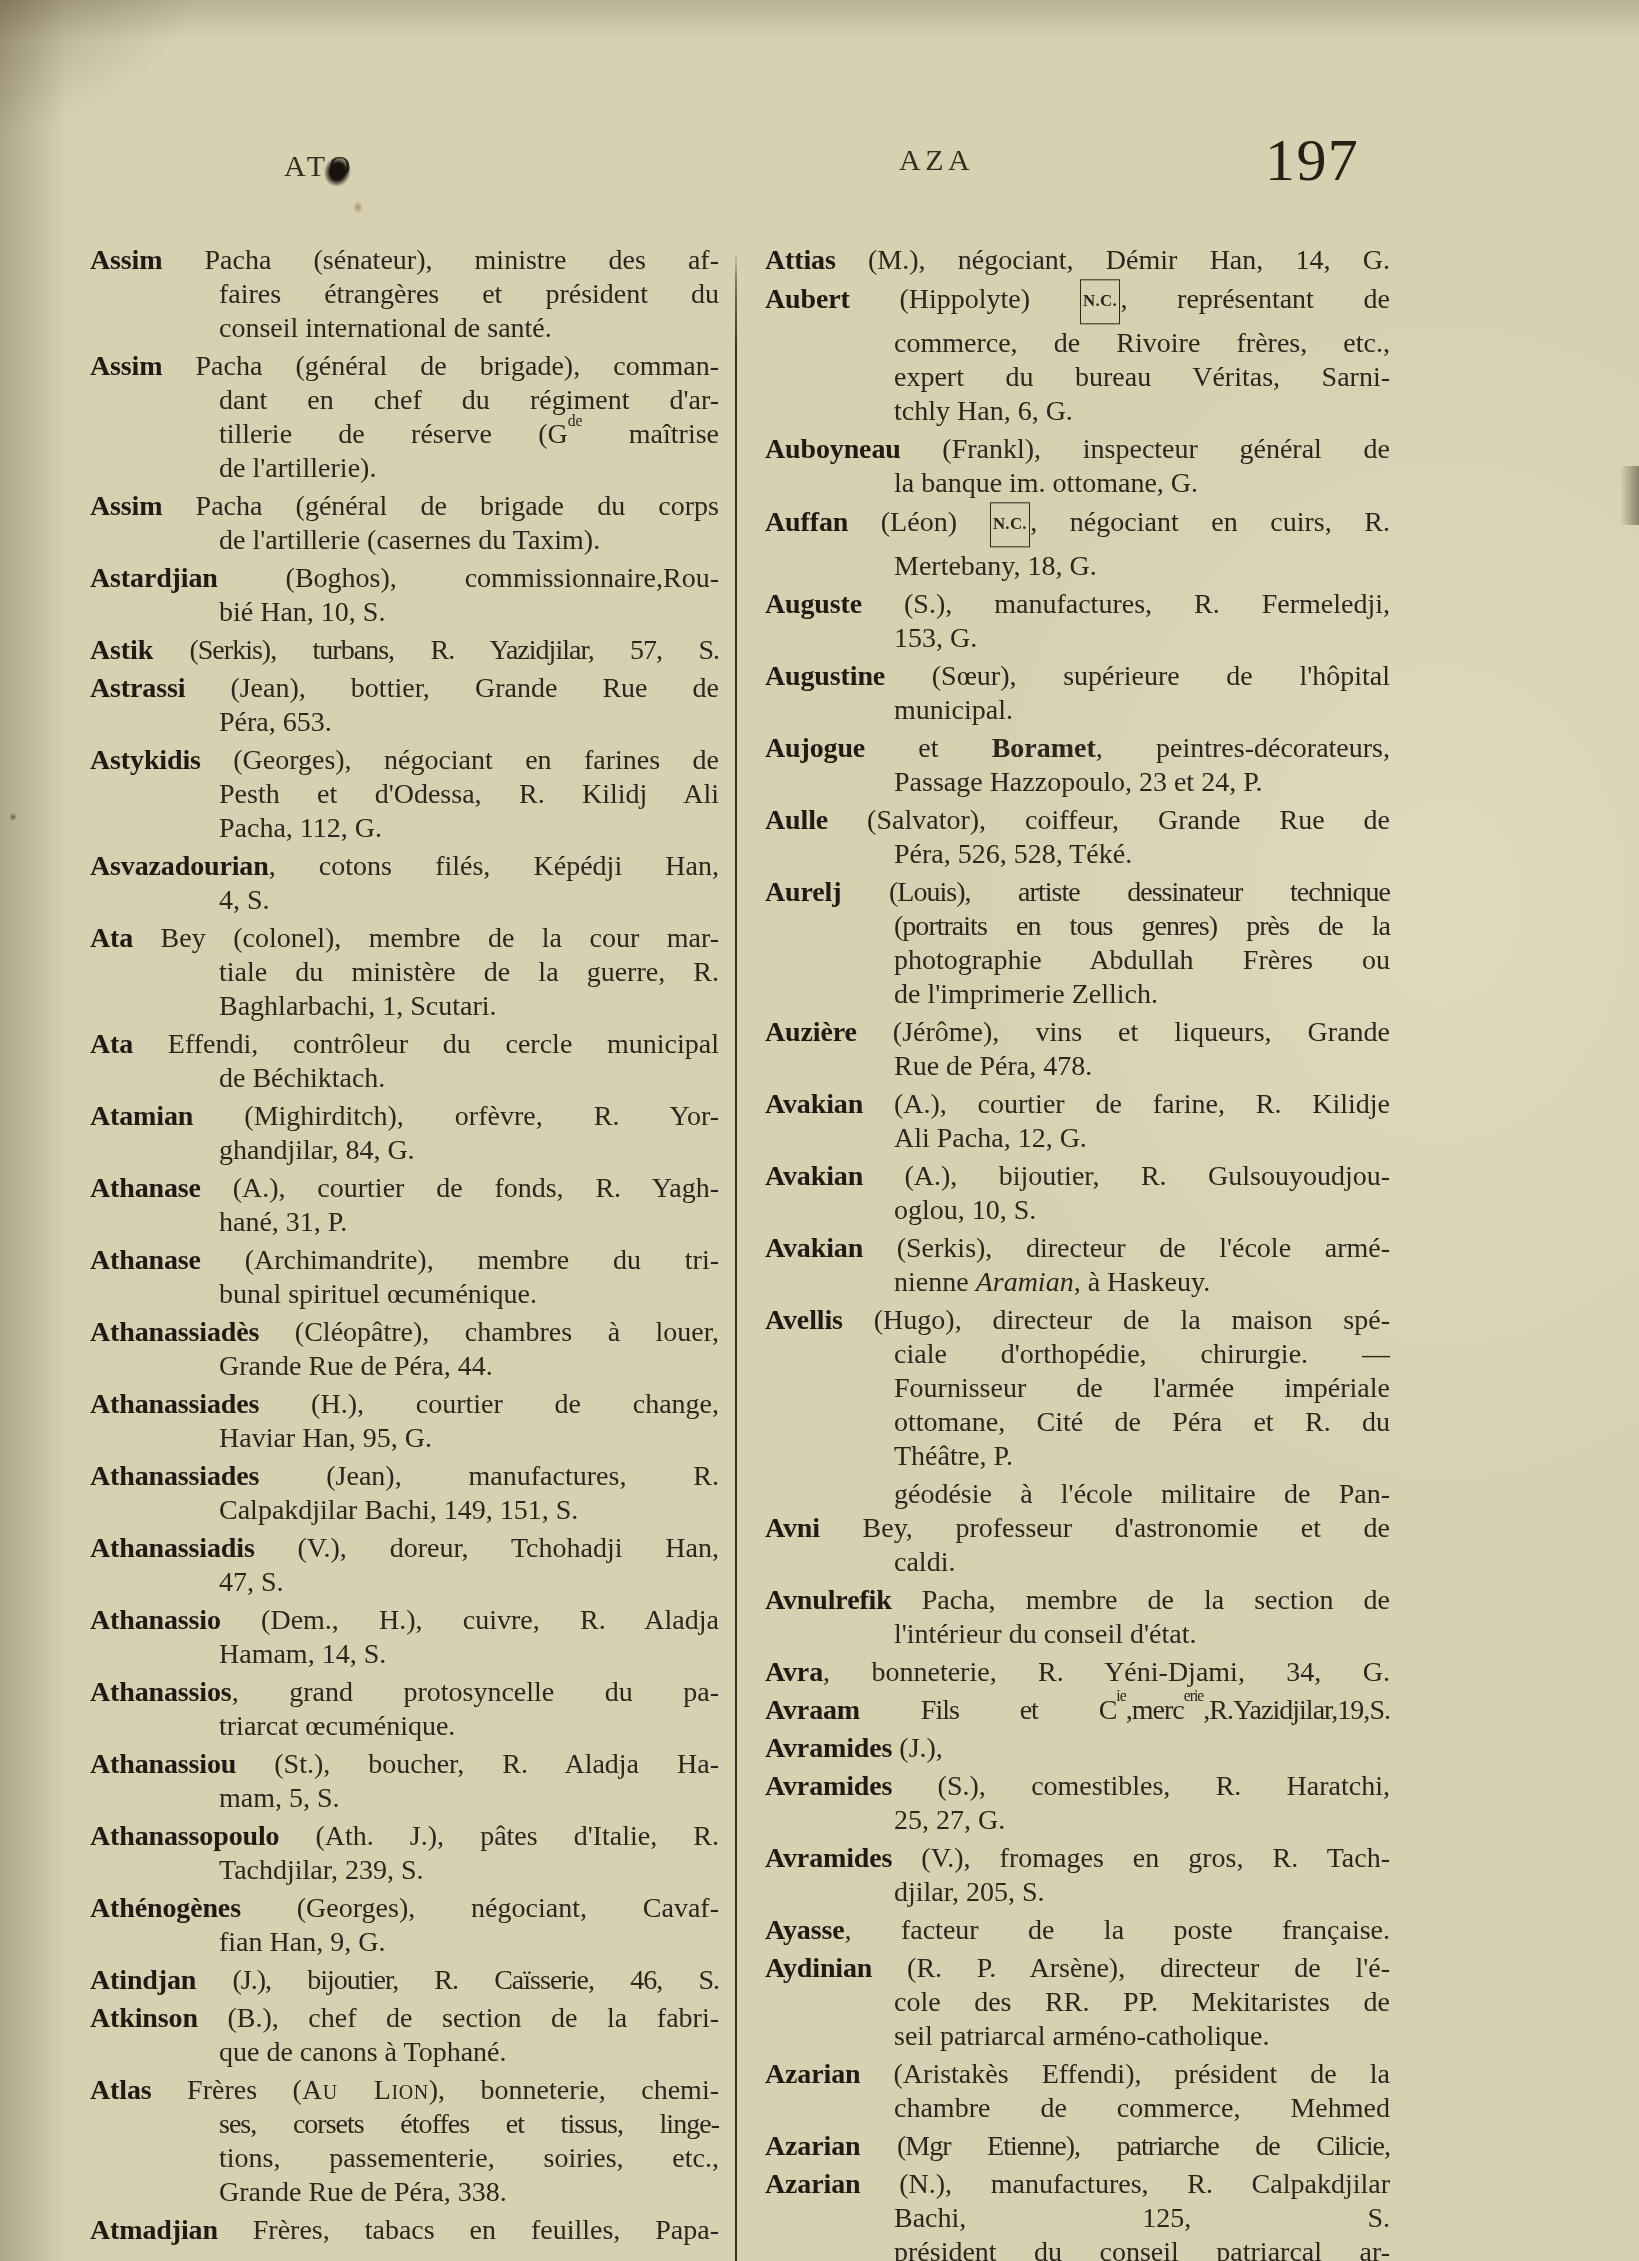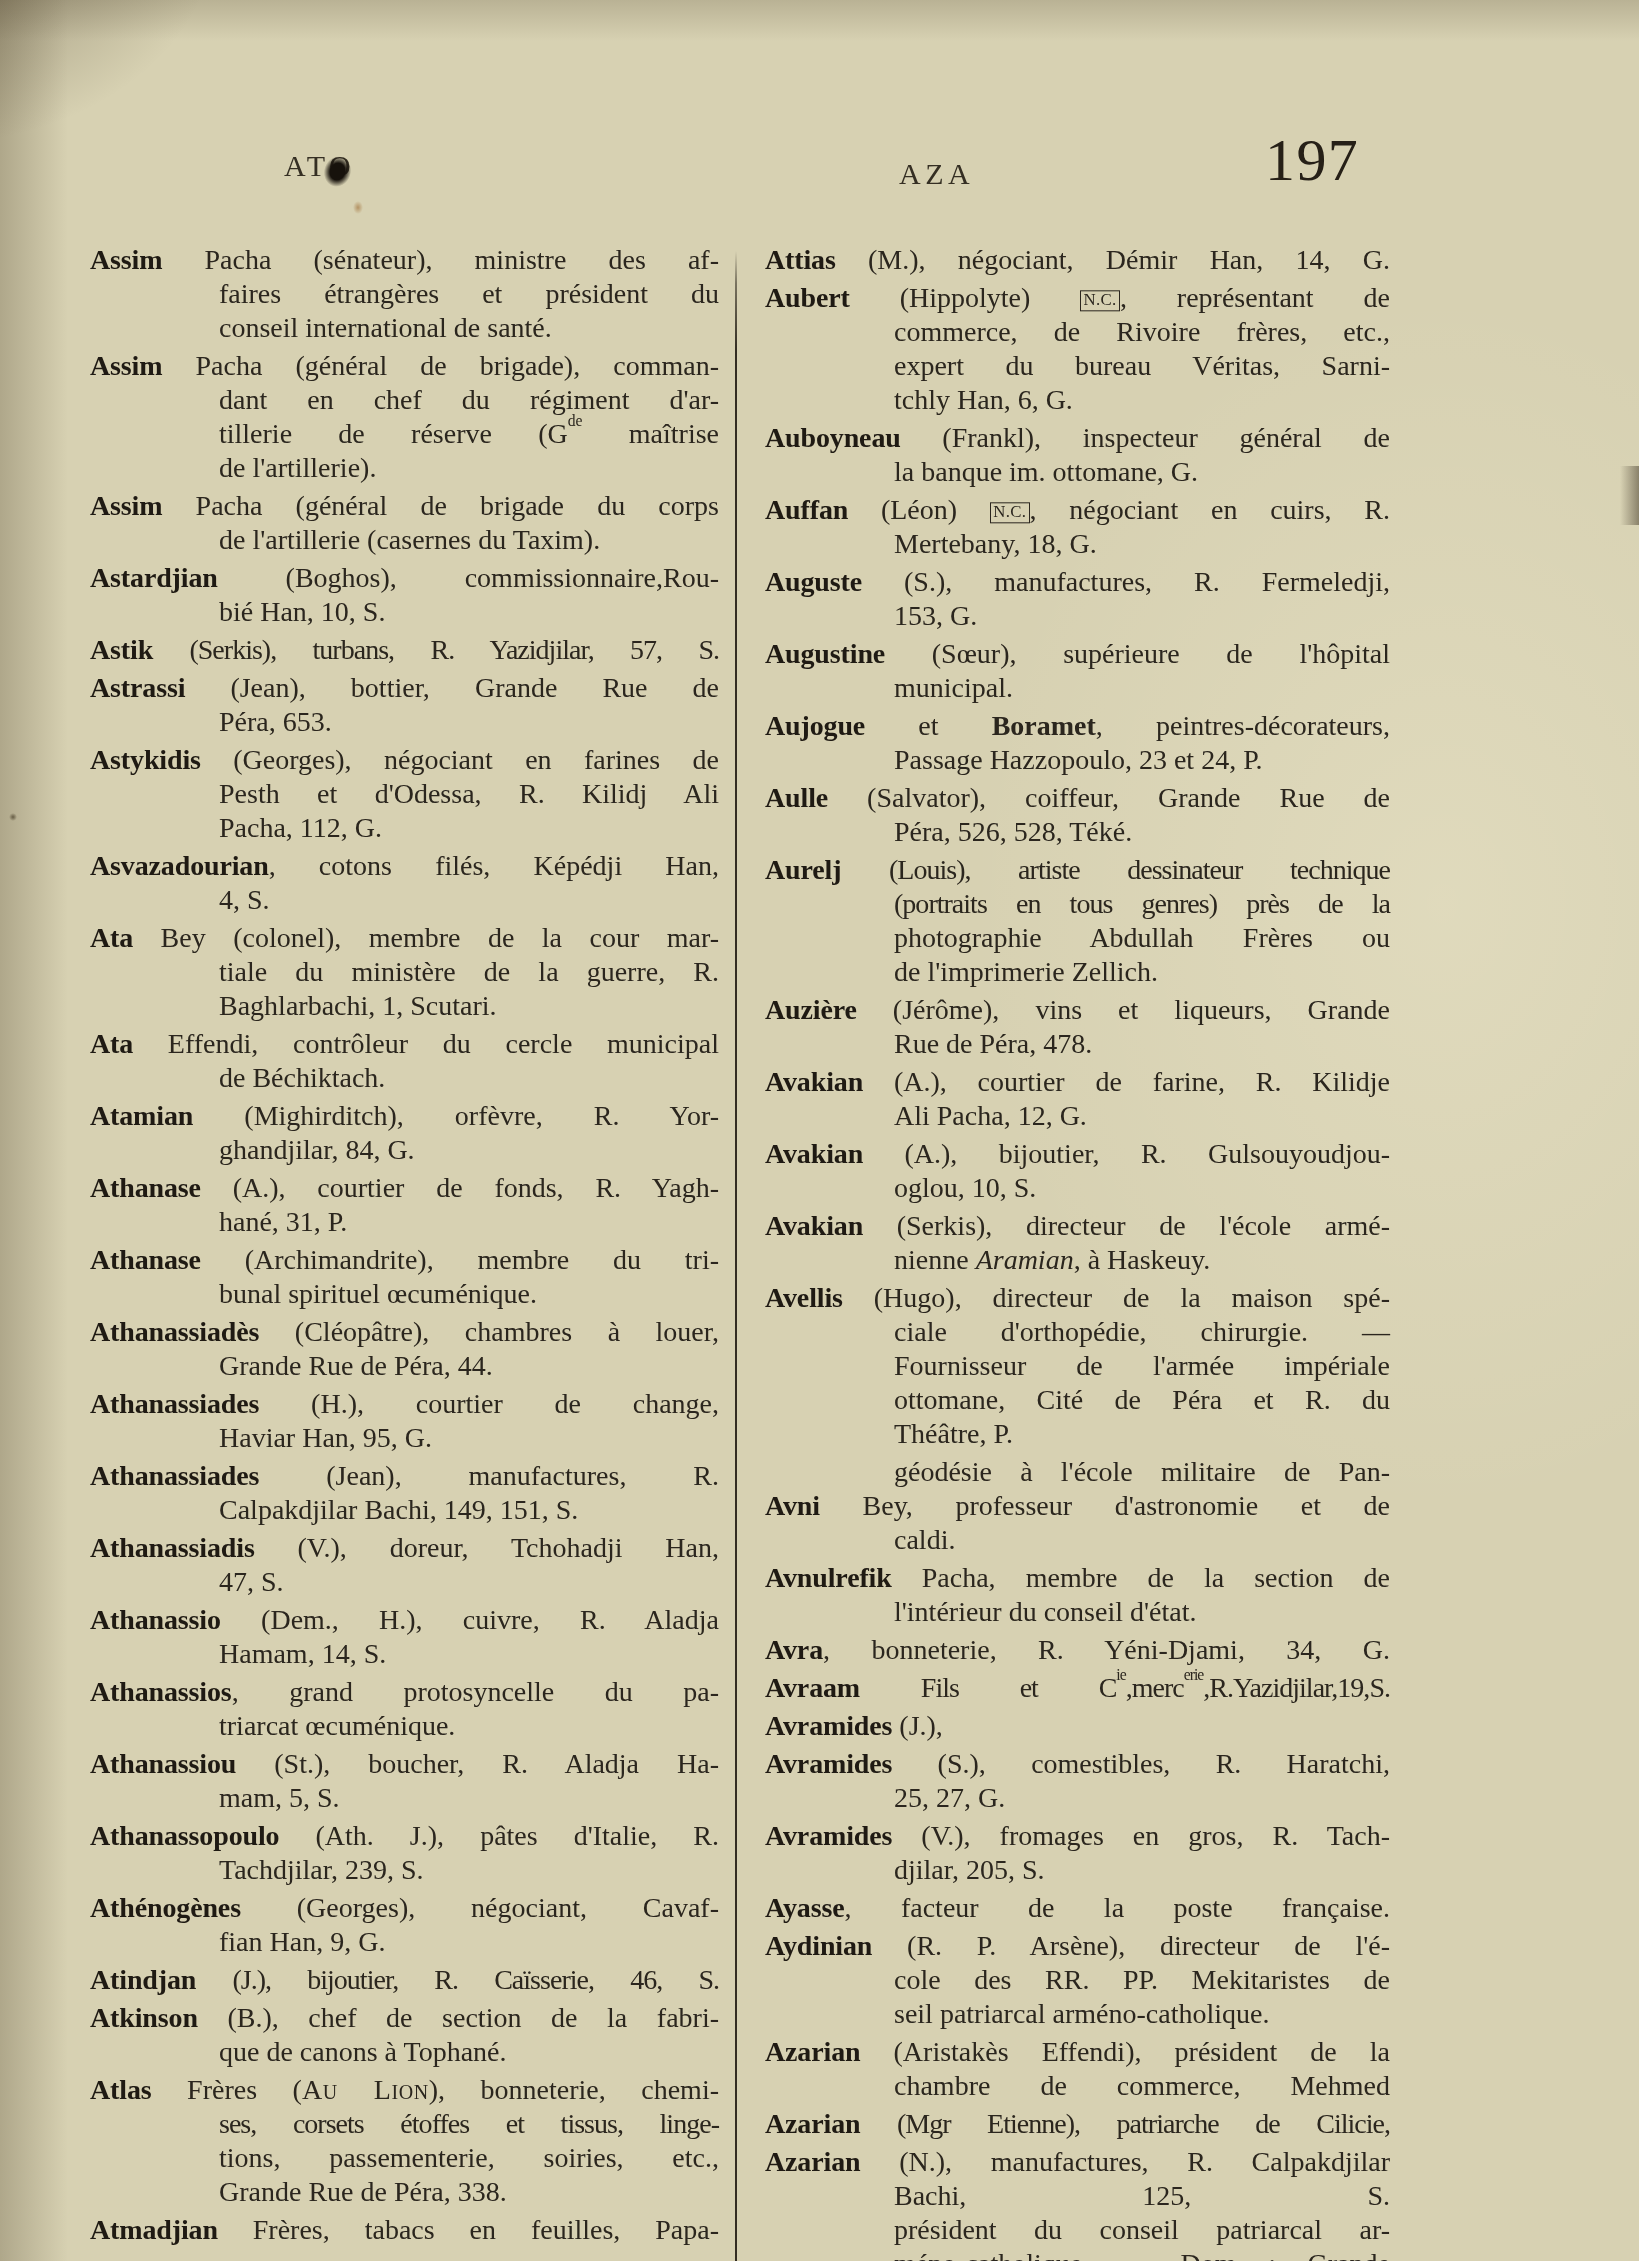"AZA" #hright { top: 157px -> 143px }
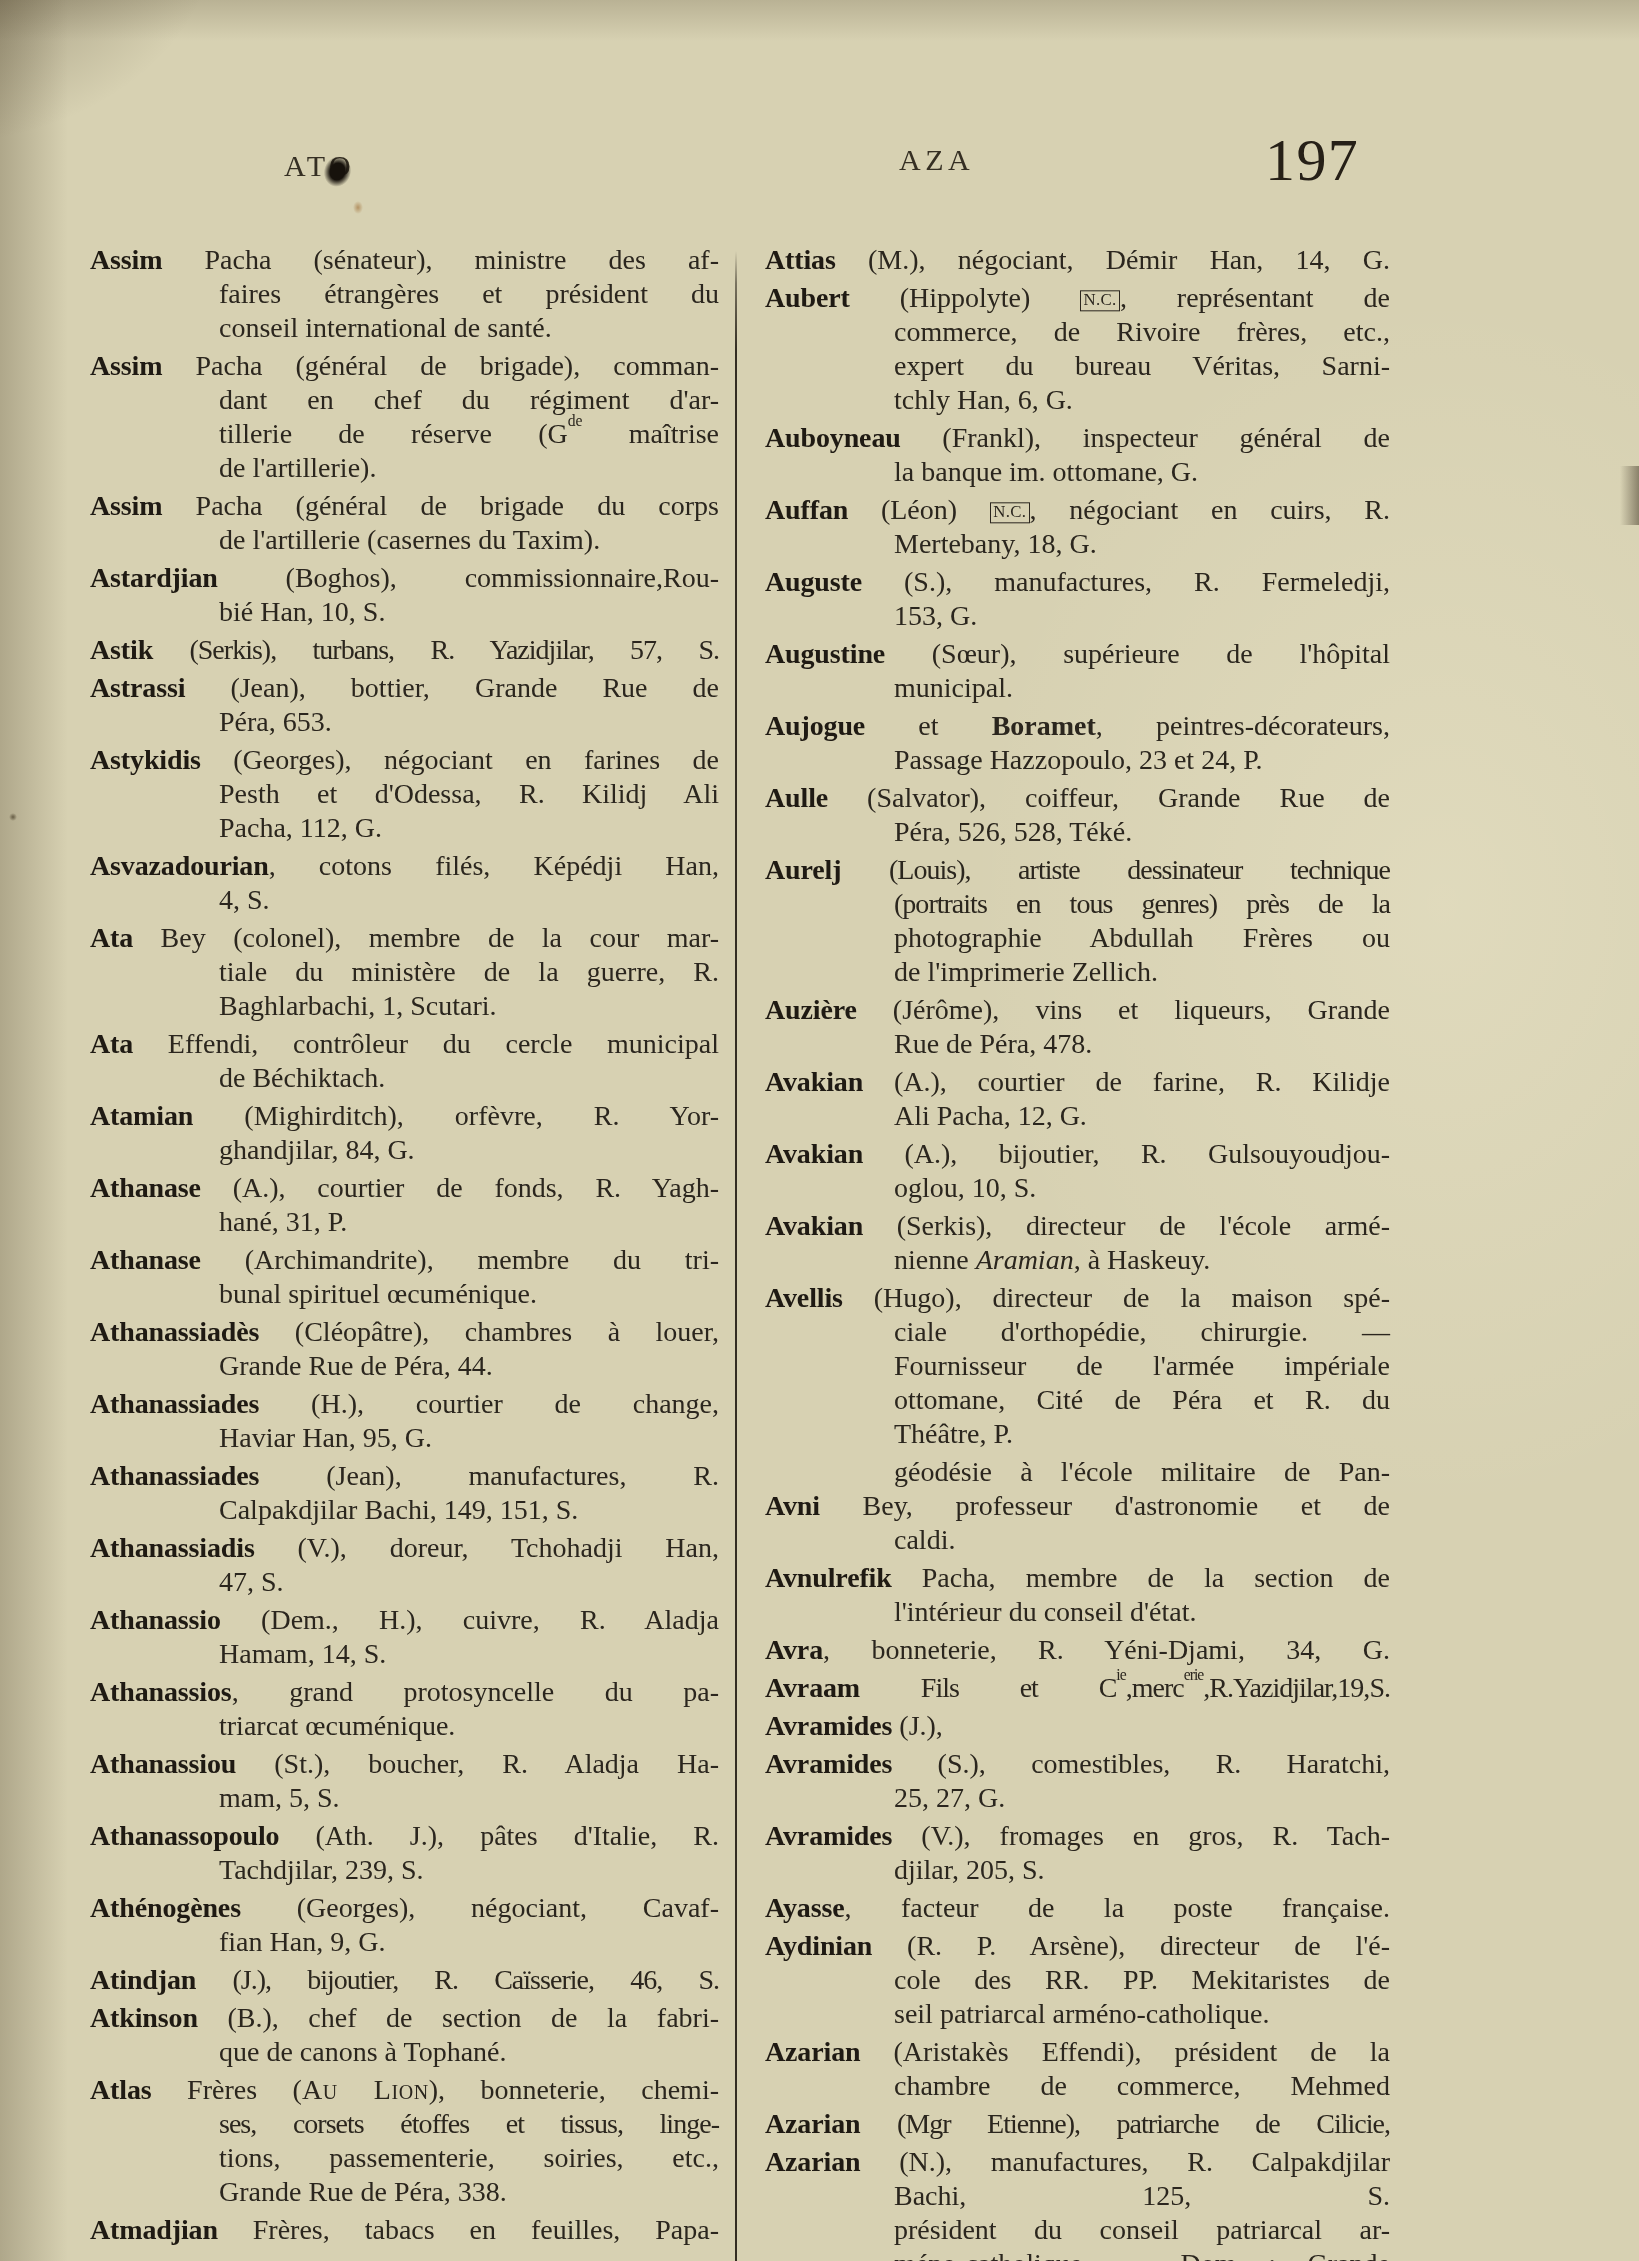"N.C." .nc { font-weight: 400 -> 700; padding: 0 .14em -> 12px .14em }
